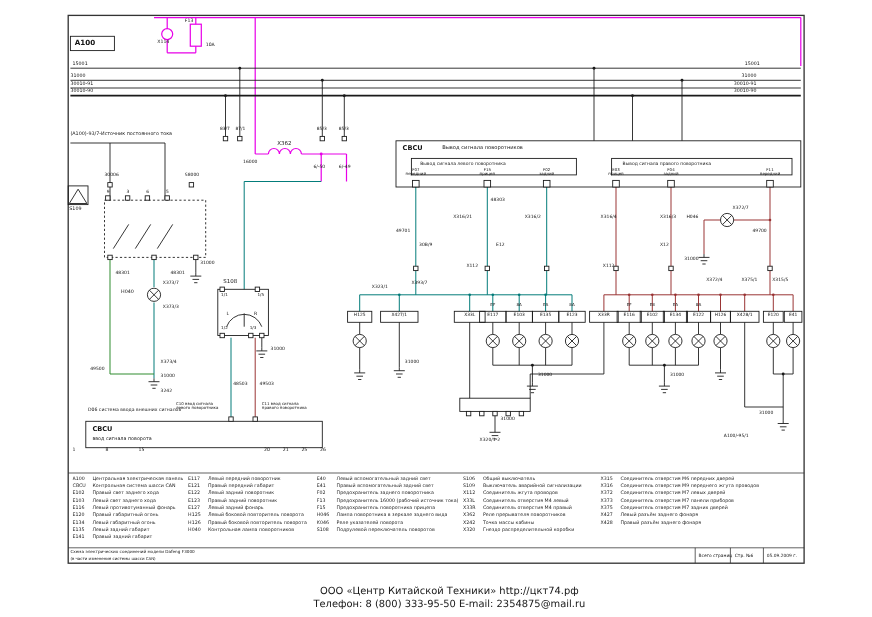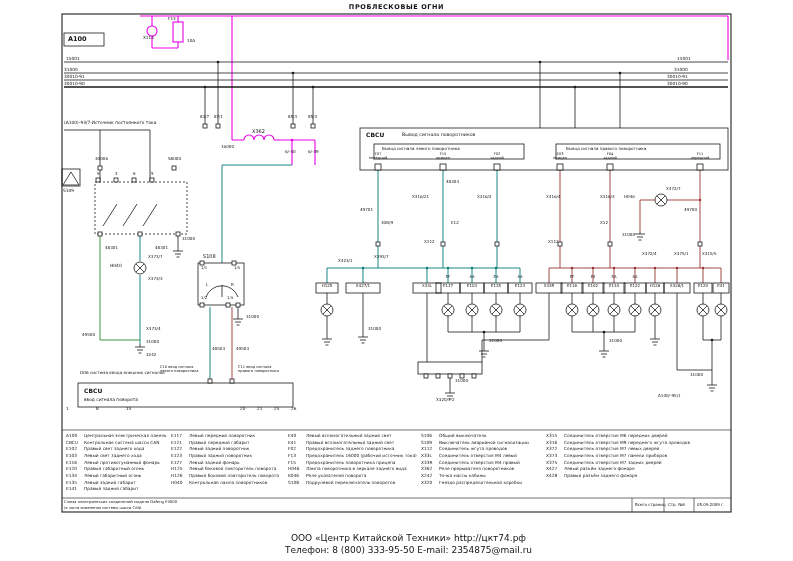"ПРОБЛЕСКОВЫЕ ОГНИ" div { html: <div>ПРОБЛЕСКОВЫЕ ОГНИ</div> -> none }
